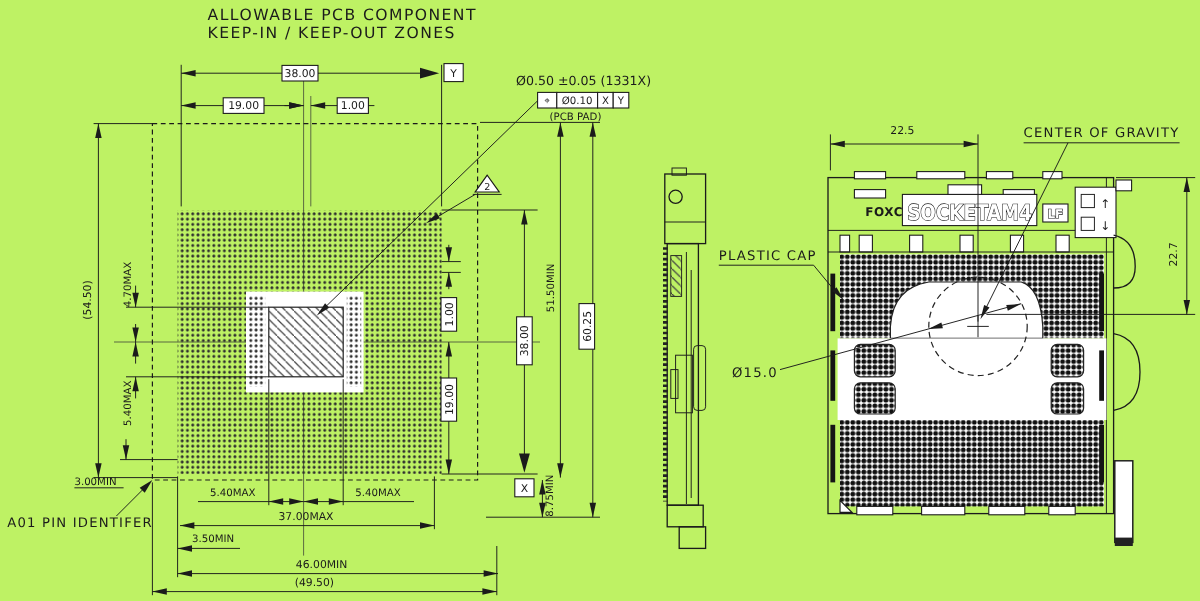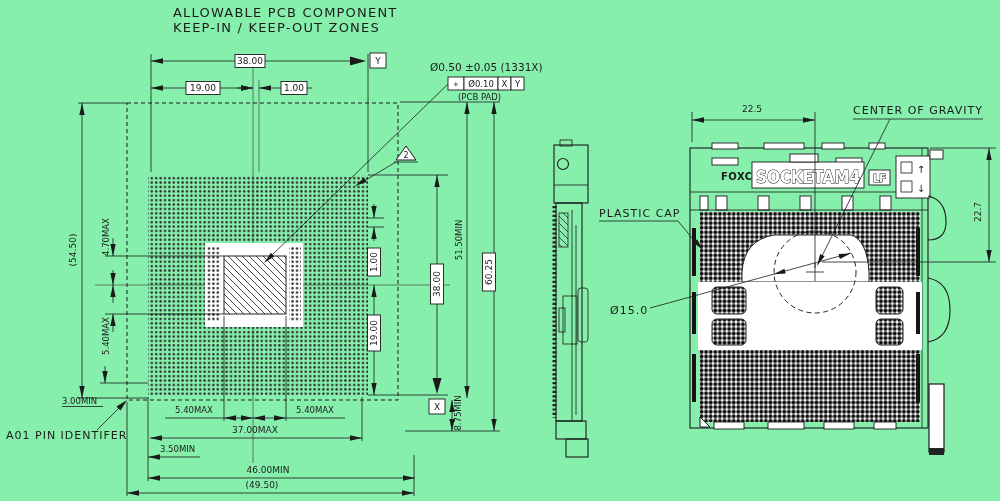"ALLOWABLE PCB COMPONENT" .canvas { background: #86efac -> #bef264 }
